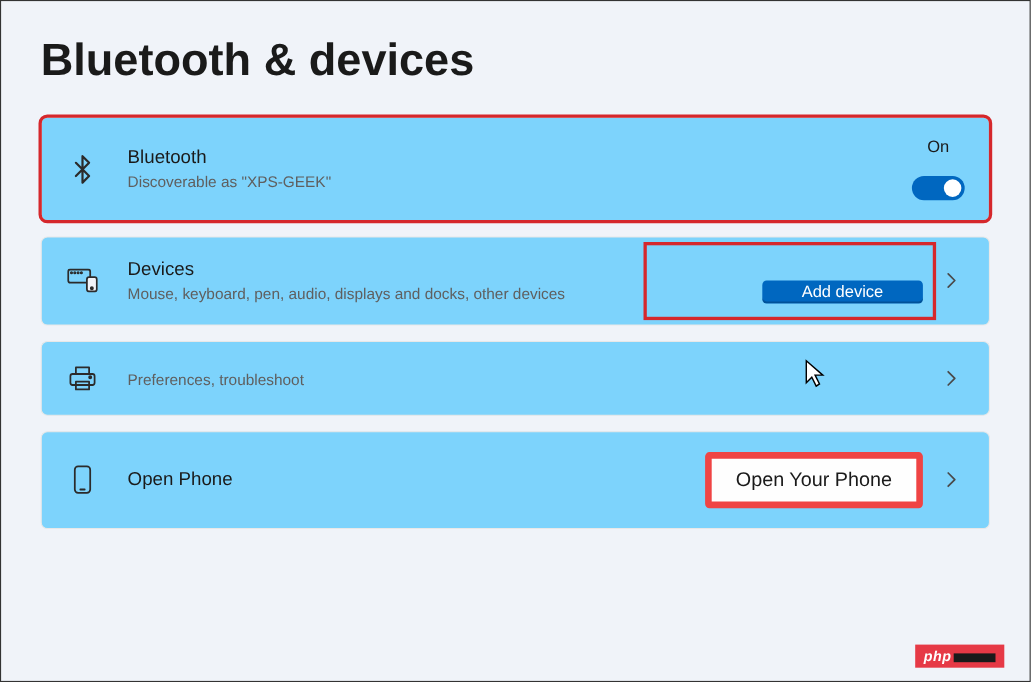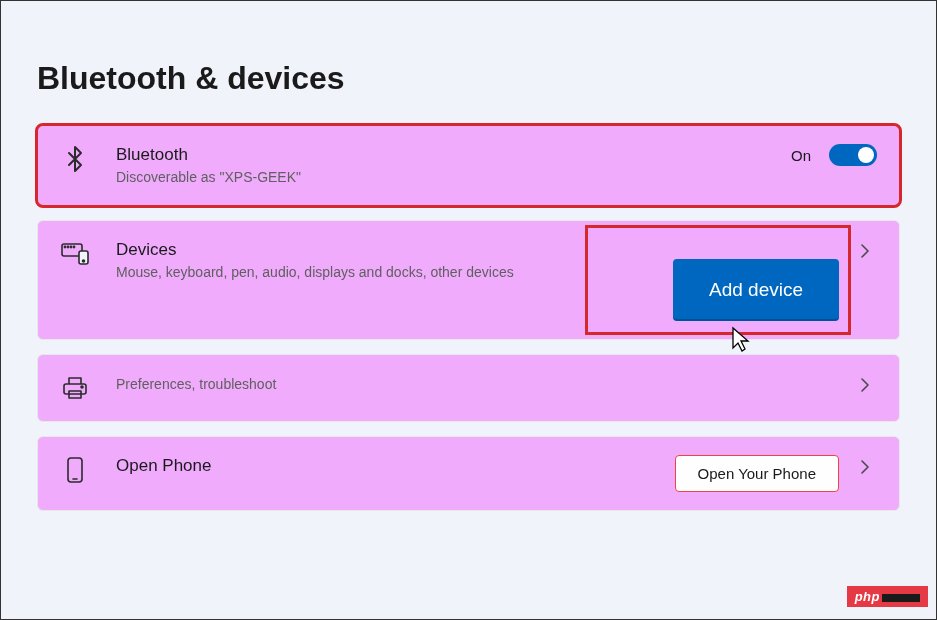"Bluetooth & devices" .page-title { font-size: 32px -> 41px; margin-top: 29px -> none }
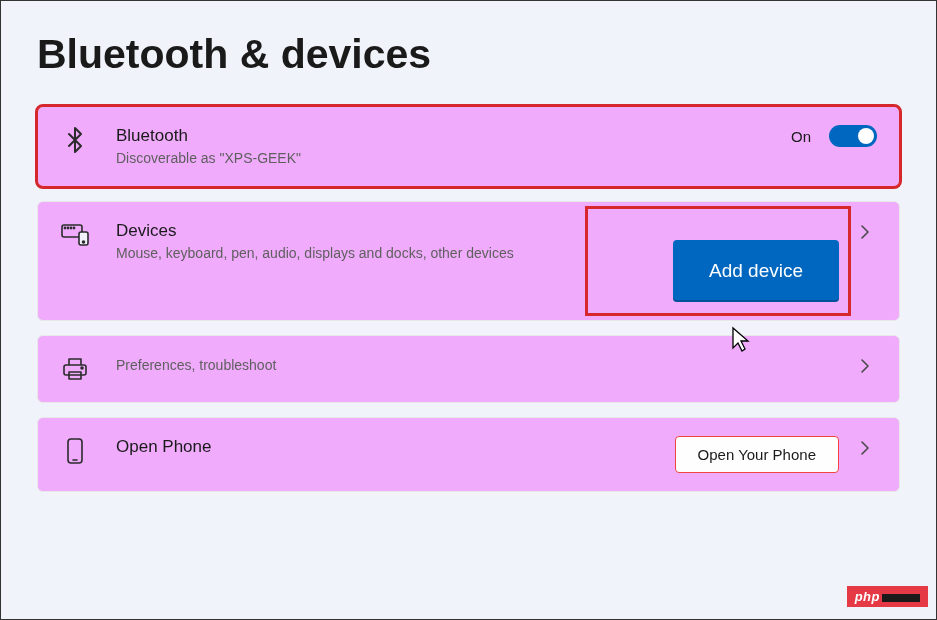"Bluetooth" .card { align-items: flex-start -> center; background: #f0abfc -> #7dd3fc }
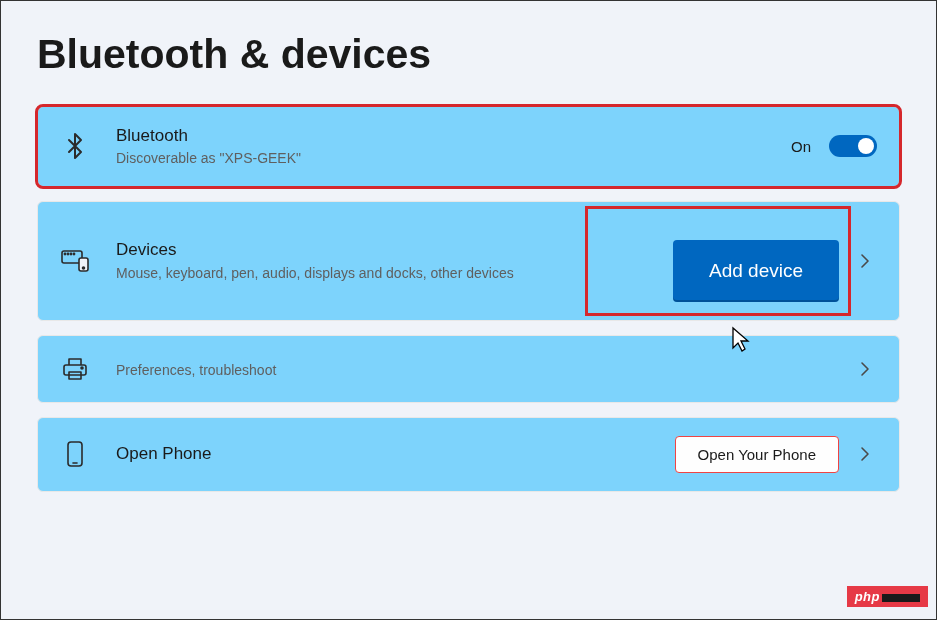"On" .card-right { flex-direction: none -> column }
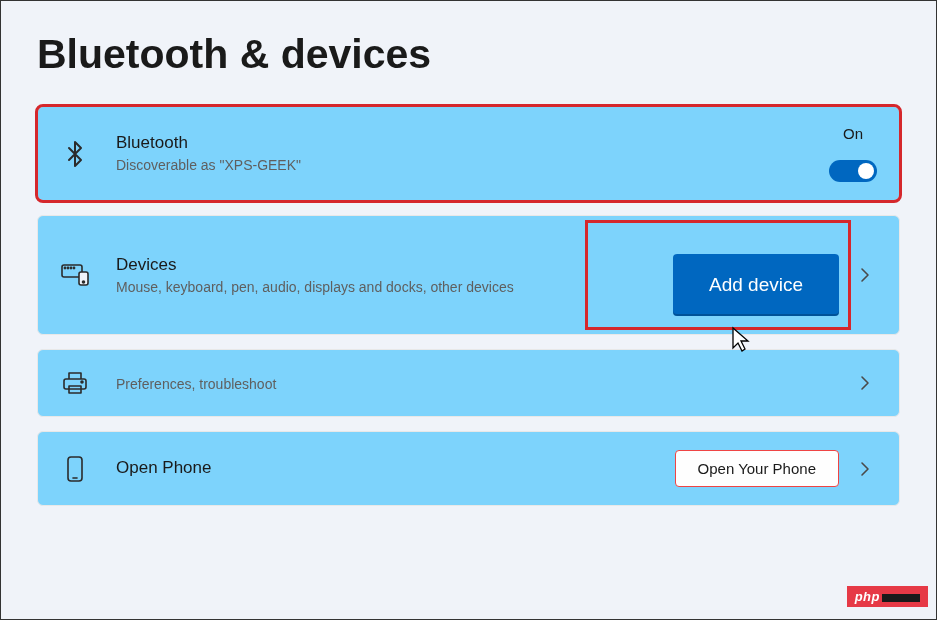"Add device" .btn-primary { font-size: 19px -> 15px; padding: 20px 36px -> 2px 36px }
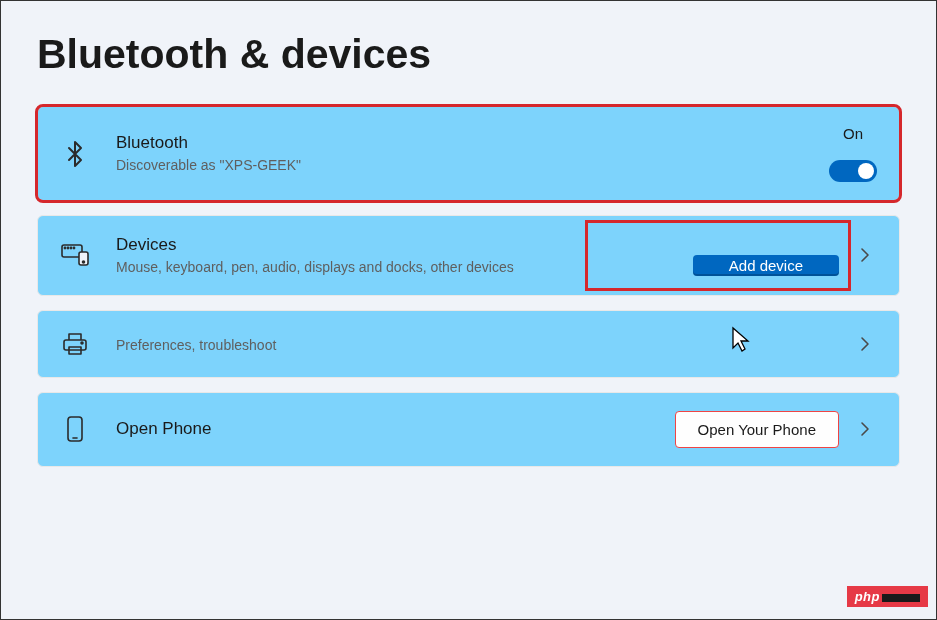"Open Your Phone" .btn-secondary { border: 1px solid #ef4444 -> 6px solid #ef4444; font-size: 15px -> 18px }
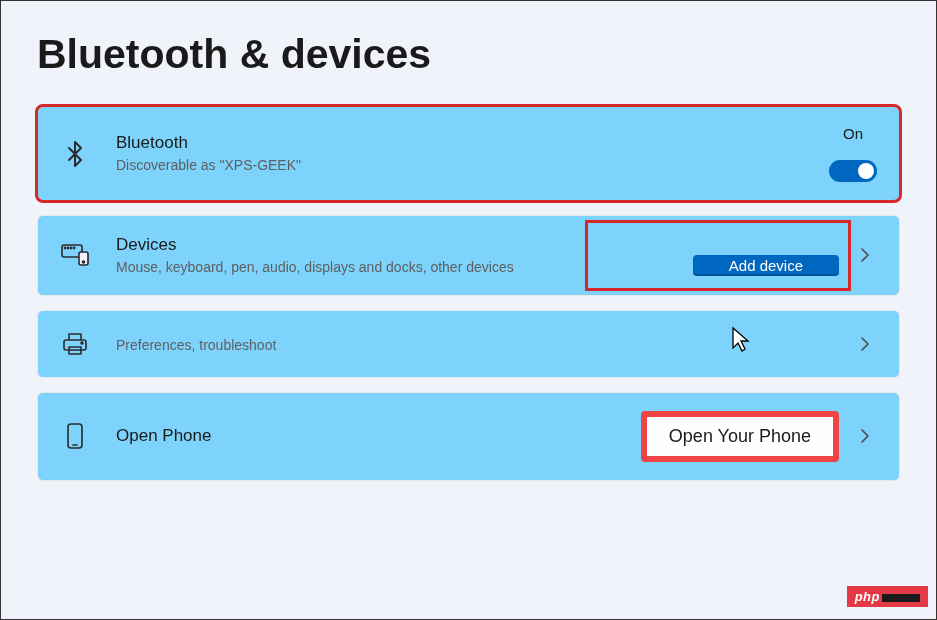"php" .watermark { right: 8px -> 23px }
